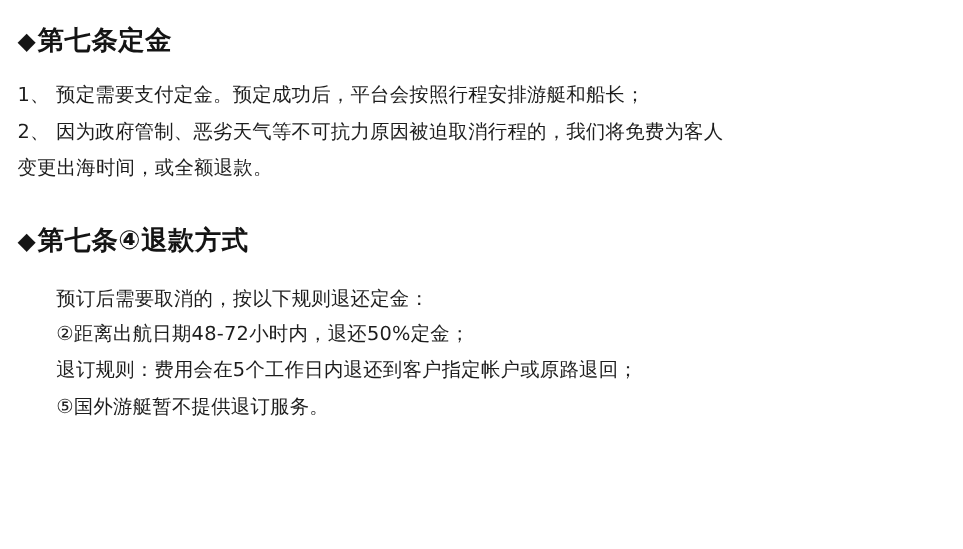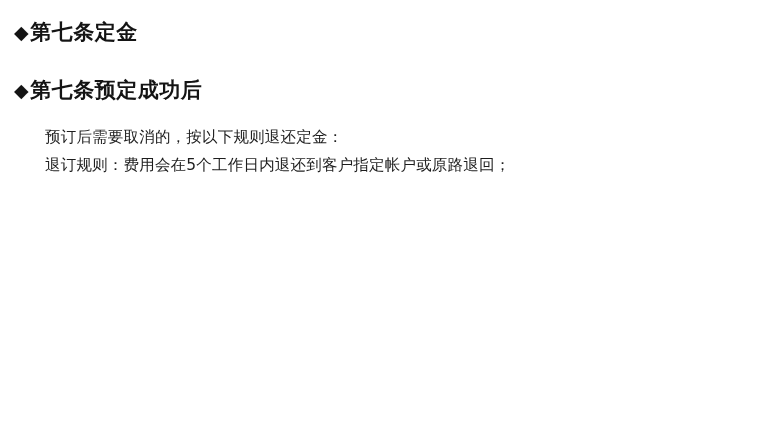"1、 预定需要支付定金。预定成功后，平台会按照行程安排游艇和船长；" div.body-block { html: none -> <div> <div>1、 预定需要支付定金。预定成功后，平台会按照行程安排游艇和船长；</div> <div>2、 因为政府管制、恶劣天气等不可抗力原因被迫取消行程的，我们将免费为客人</div> <div>变更出海时间，或全额退款。</div> </div> }
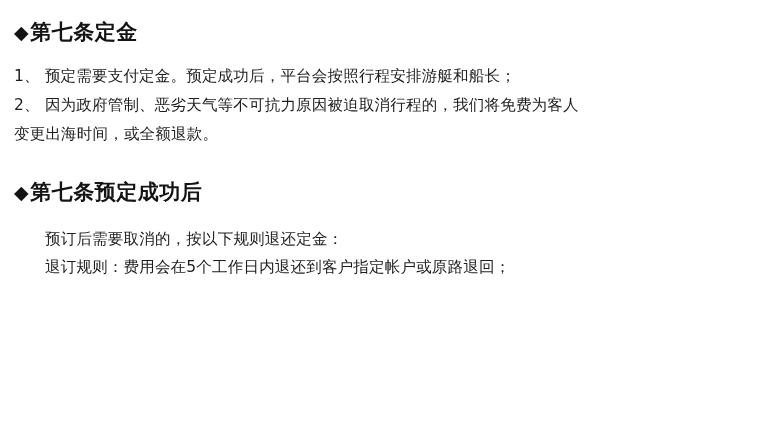"预定成功后" span.h-title { text: 预定成功后 -> ④退款方式 }
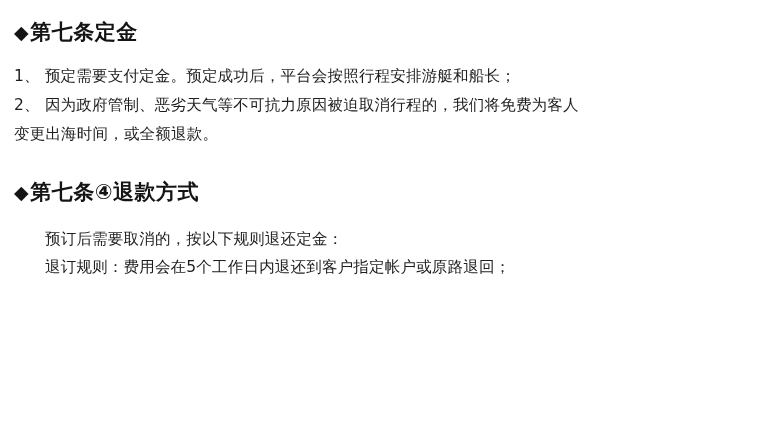"②距离出航日期48-72小时内，退还50%定金；" div.list-line { html: none -> <div>②距离出航日期48-72小时内，退还50%定金；</div> }
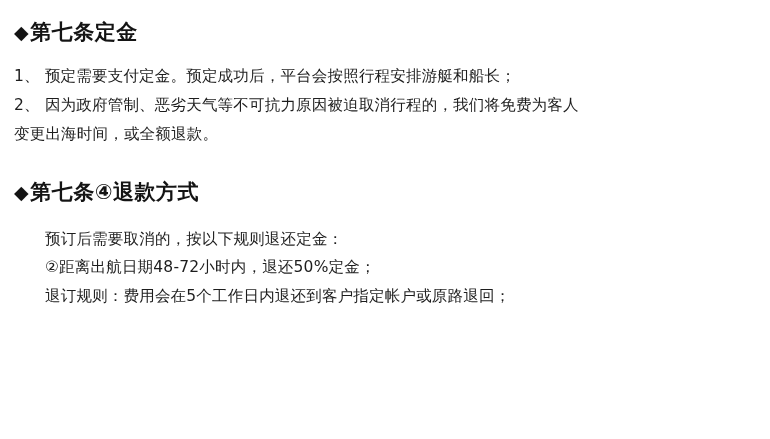"⑤国外游艇暂不提供退订服务。" div.list-line { html: none -> <div>⑤国外游艇暂不提供退订服务。</div> }
